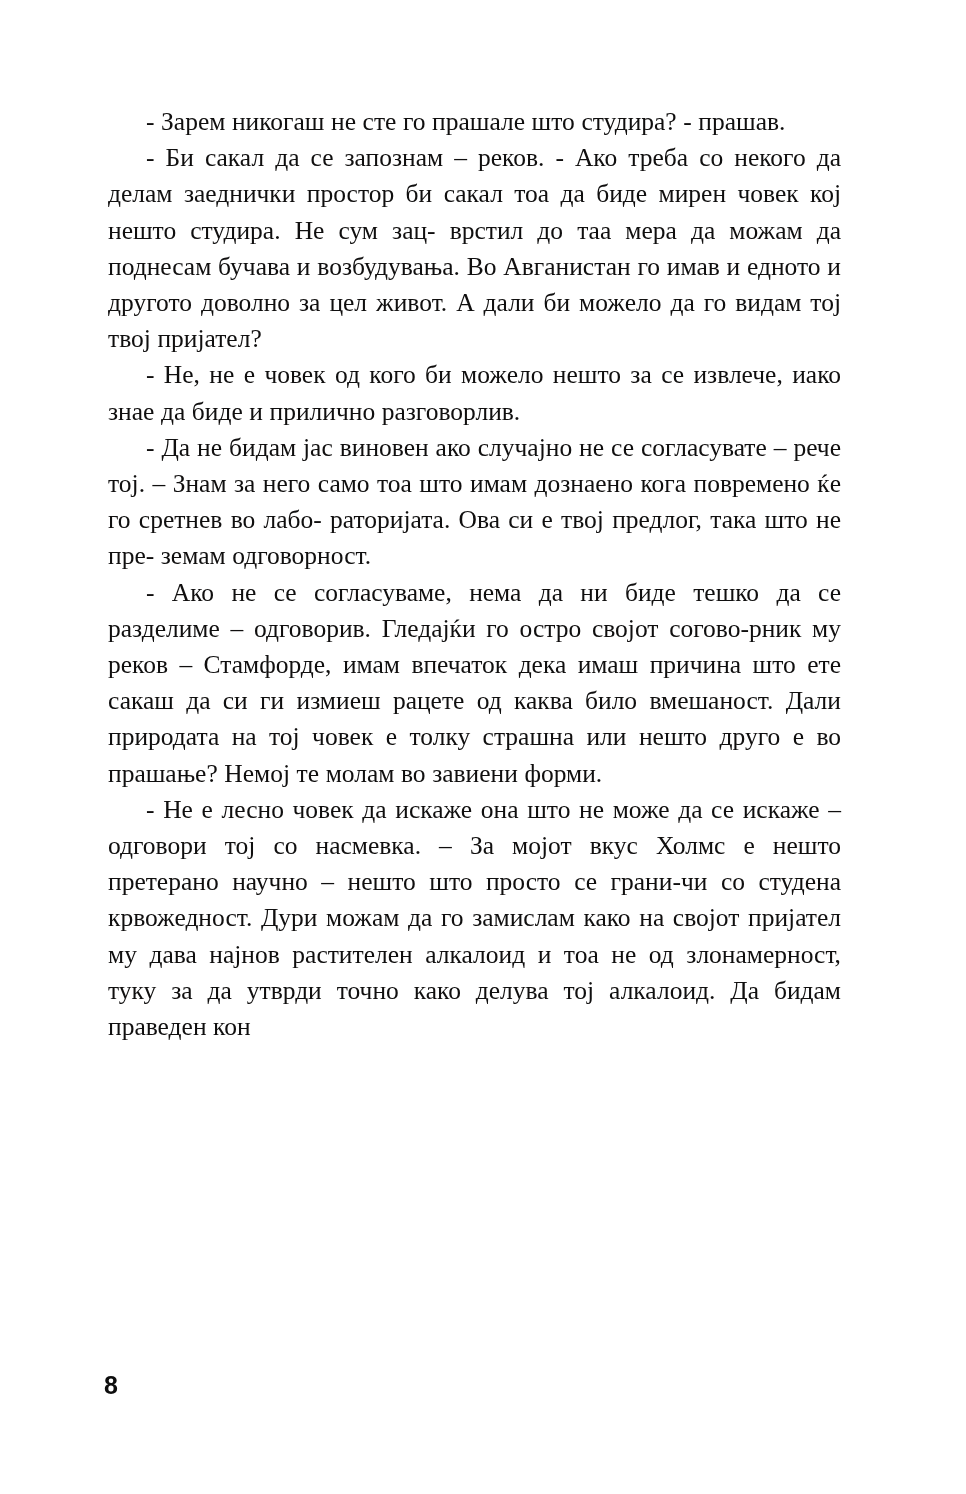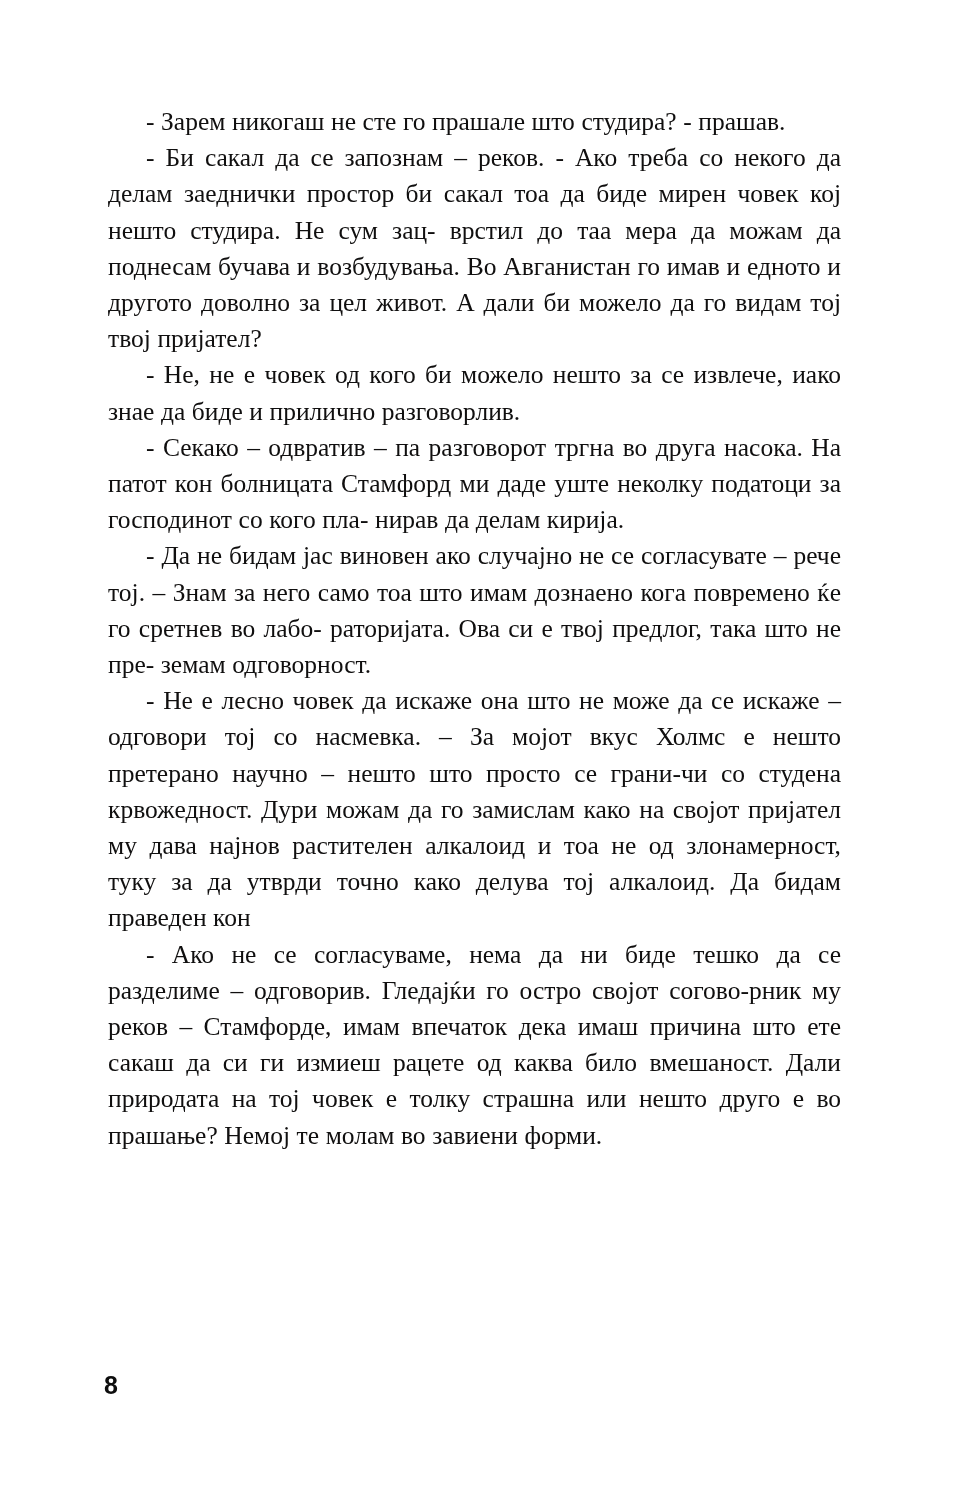"- Секако – одвратив –" p.para { html: <p>- Секако – одвратив – па разговорот тргна во друга насока. На патот кон болницата Стамфорд ми даде уште неколку податоци за господинот со кого пла- нирав да делам кирија.</p> -> none }
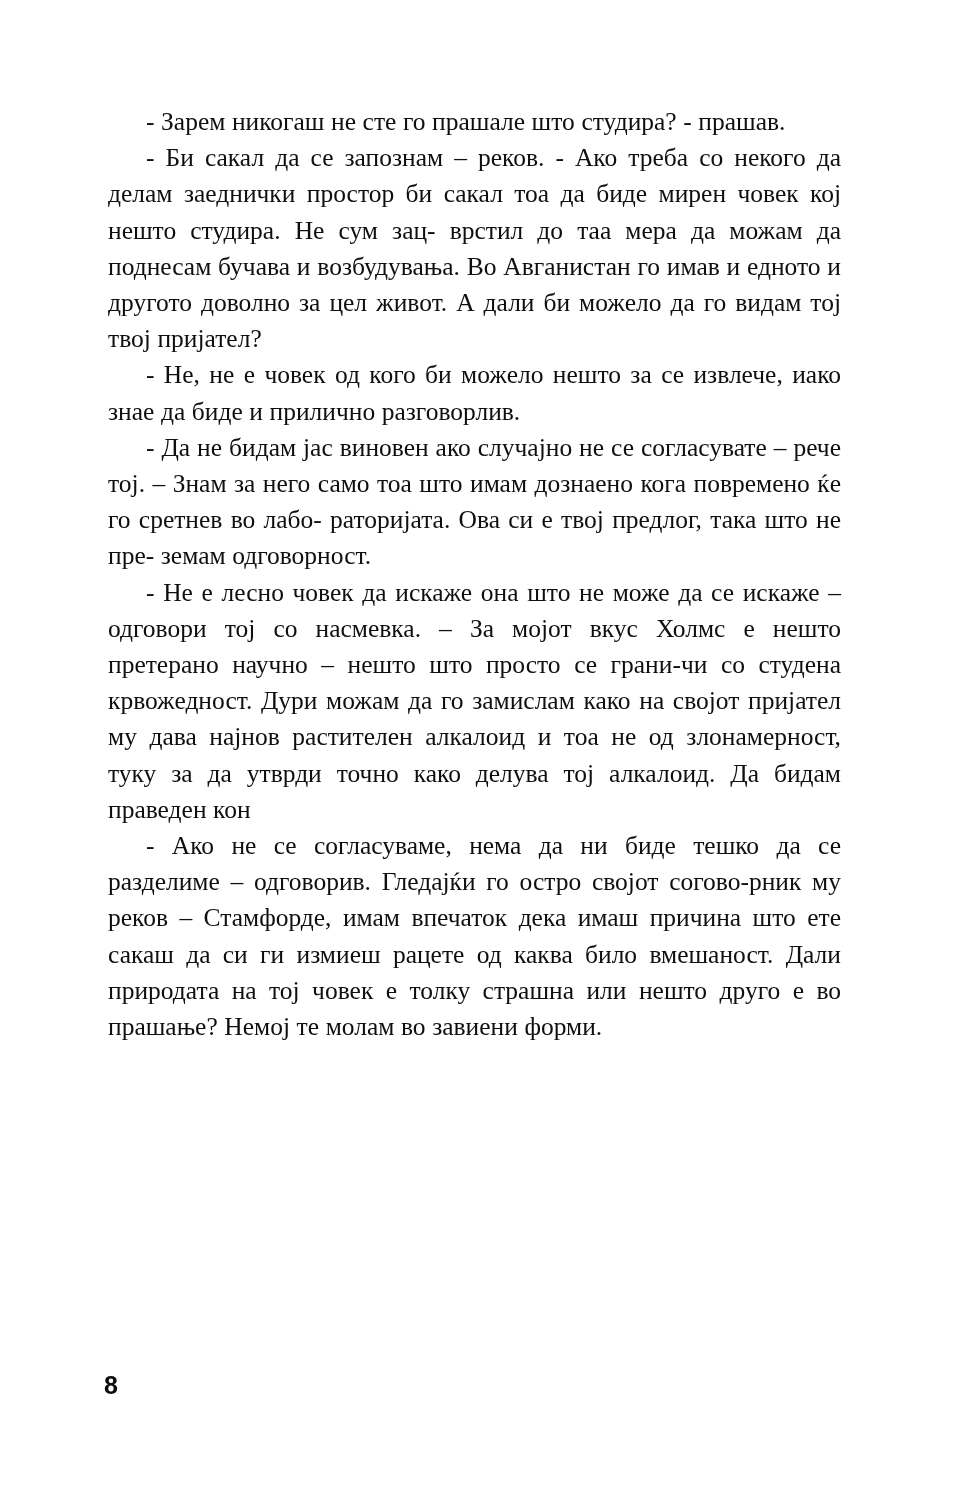"- Не е лесно човек" p.para { order: before "- Ако не се согласуваме," -> after "- Ако не се согласуваме," }
